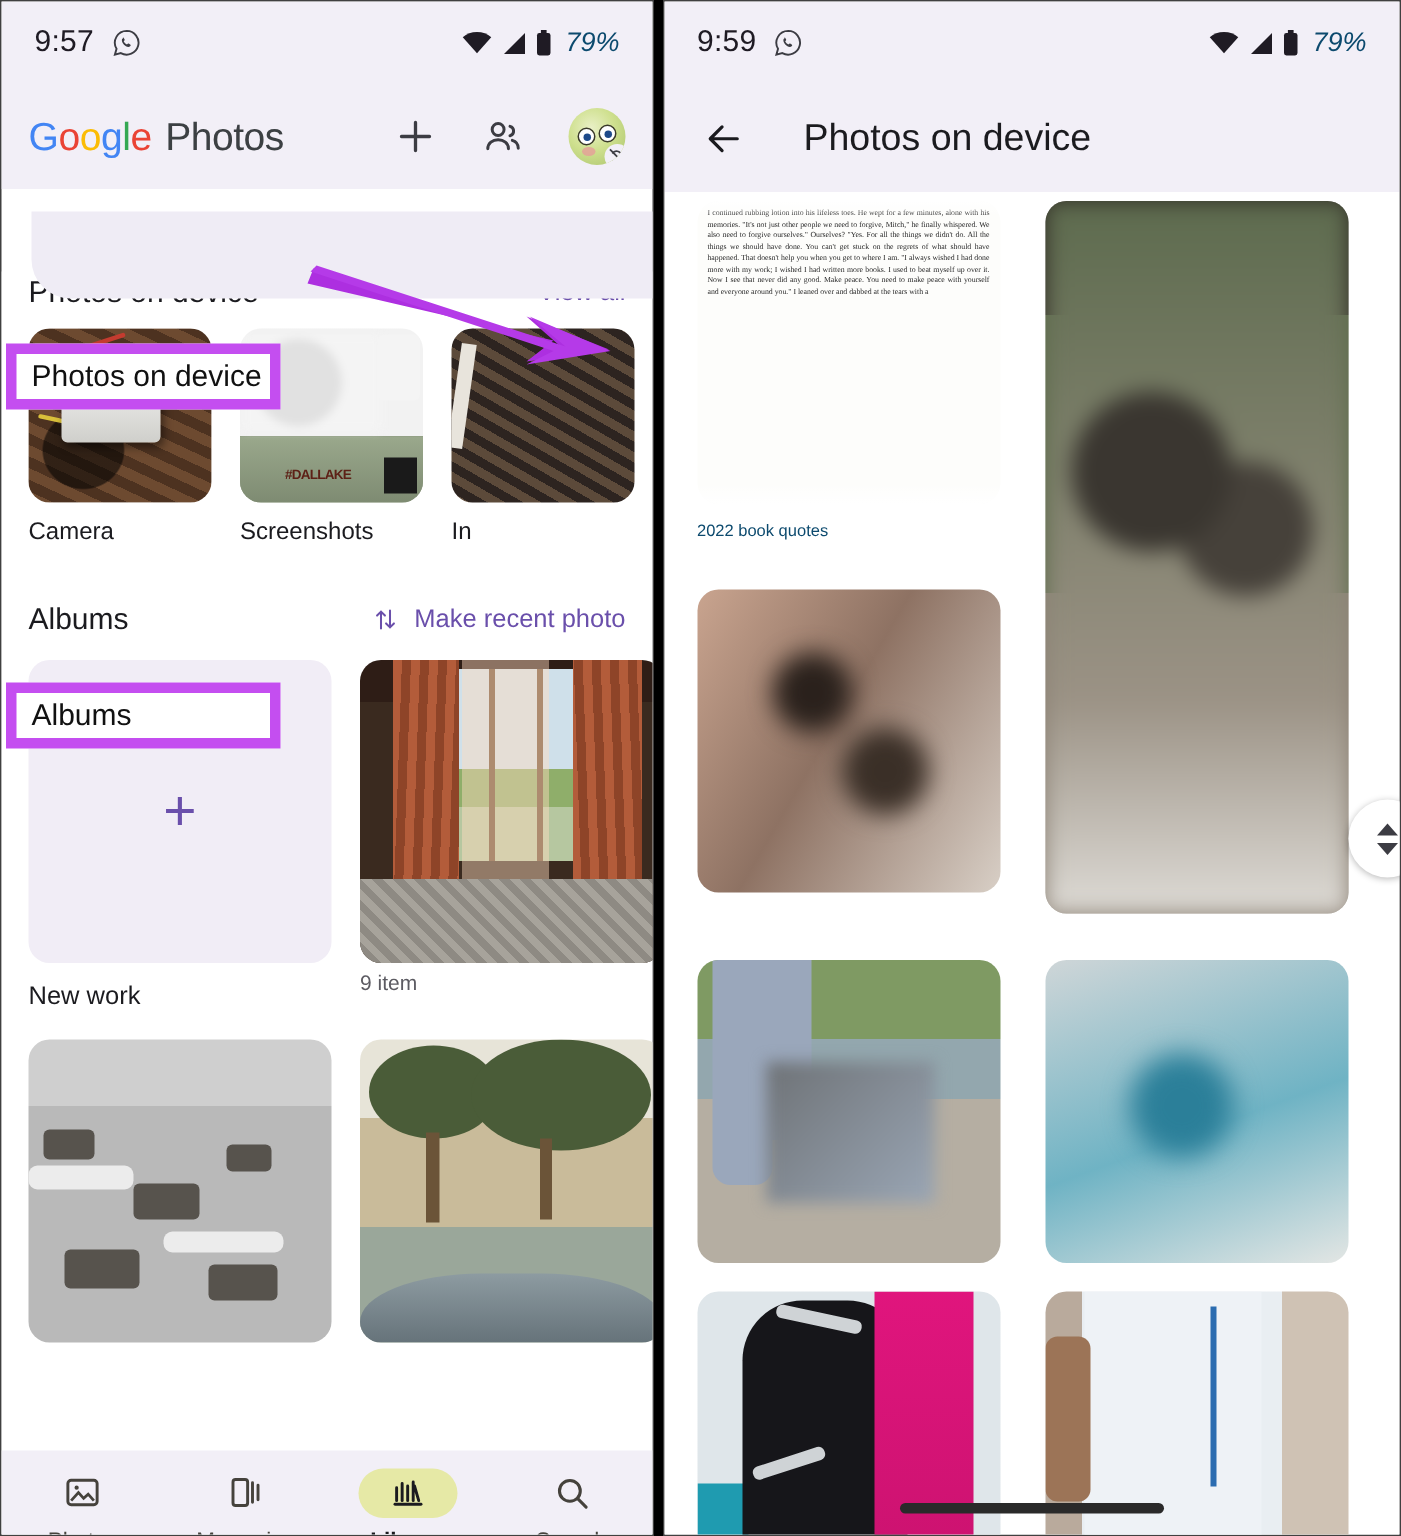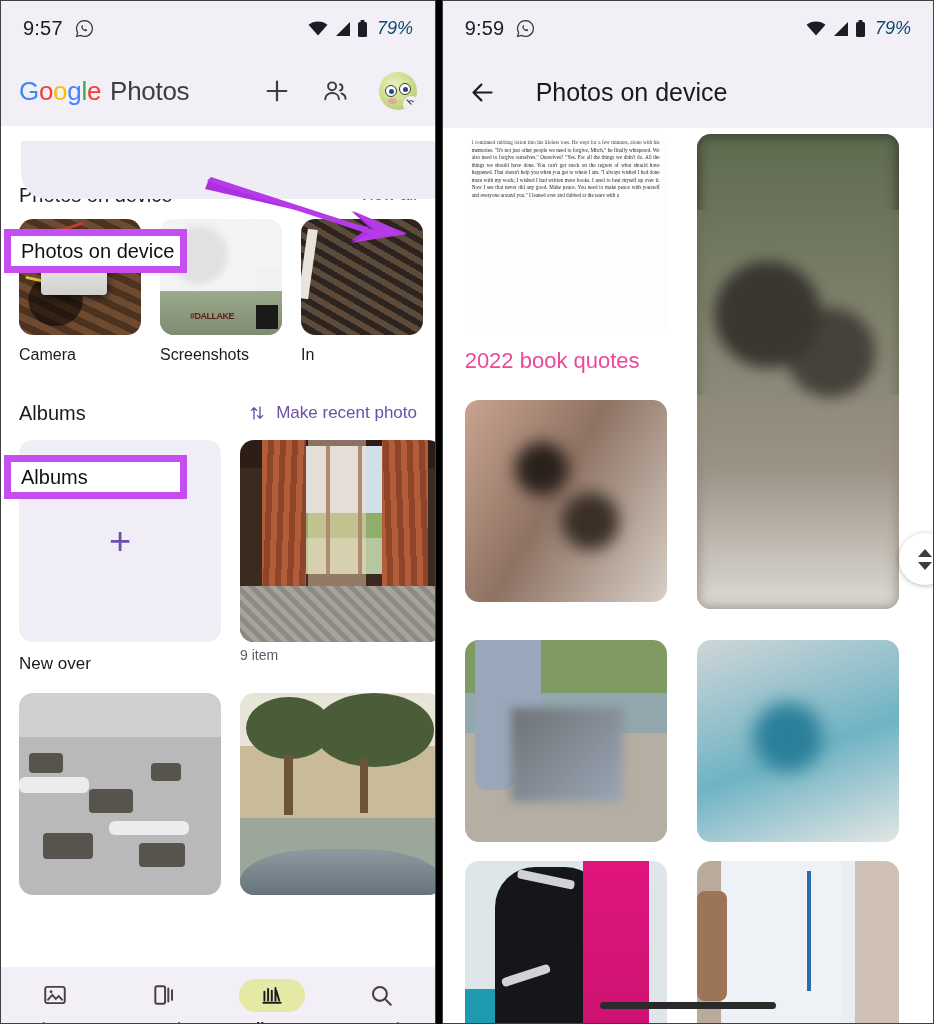"2022 book quotes" .cell-name { color: #ec4899 -> #0c4a6e; font-size: 22px -> 11px }
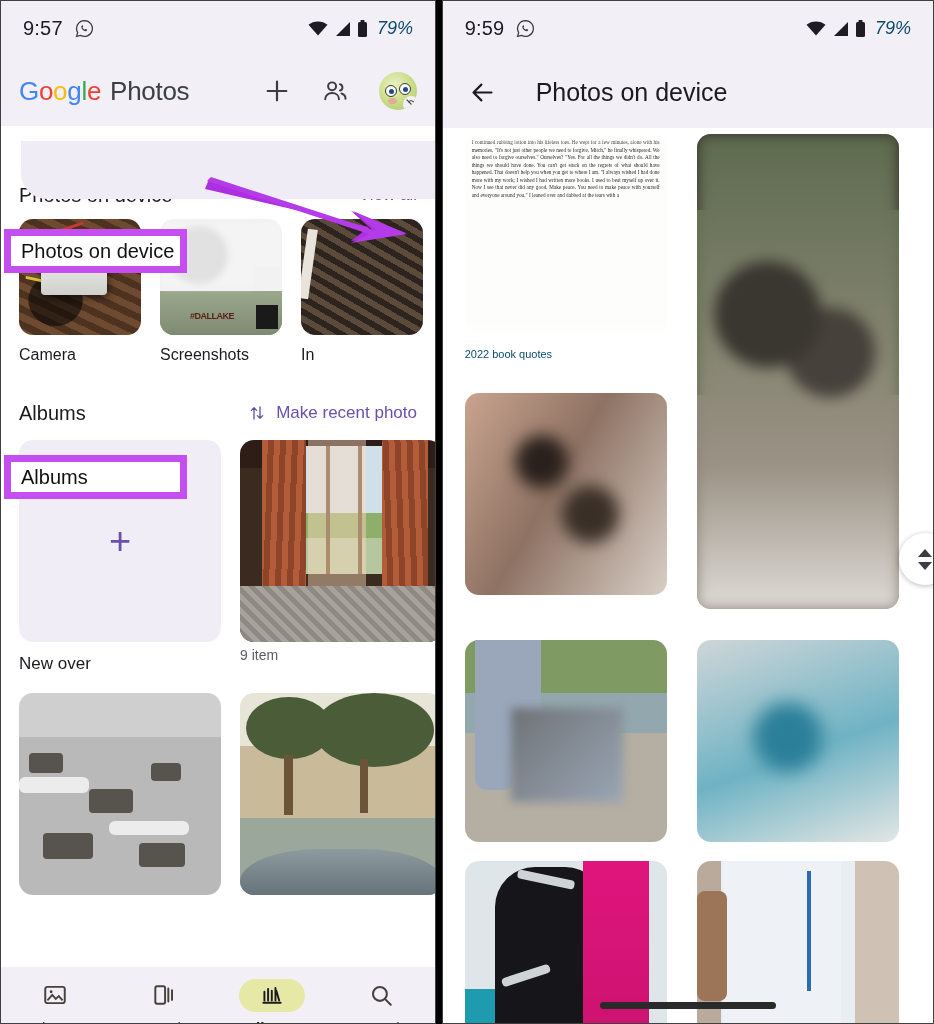"New over" div.alb-name { text: over -> work }
